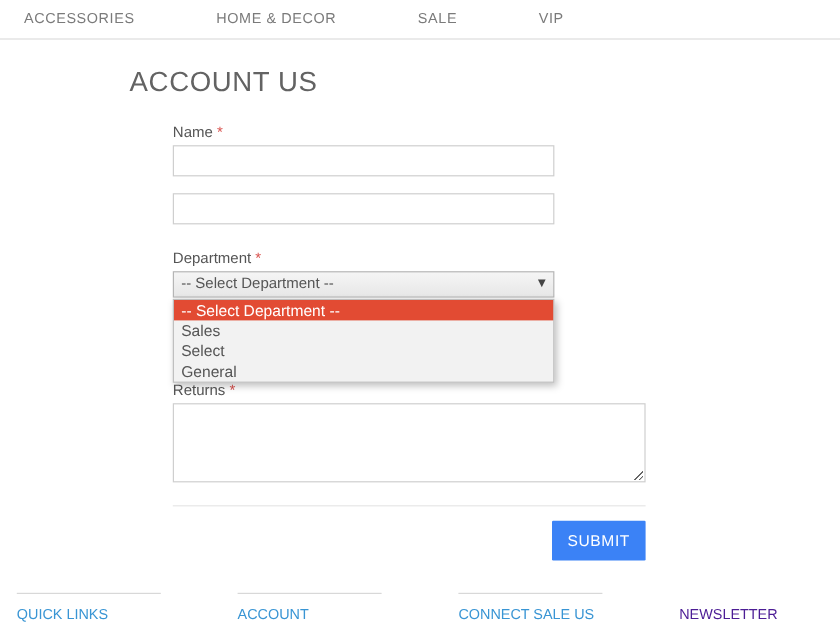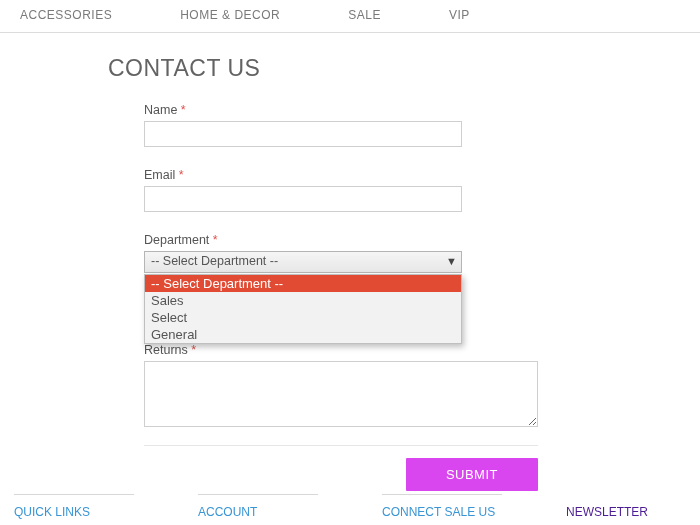"CONTACT US" h1 { text: CONTACT -> ACCOUNT }
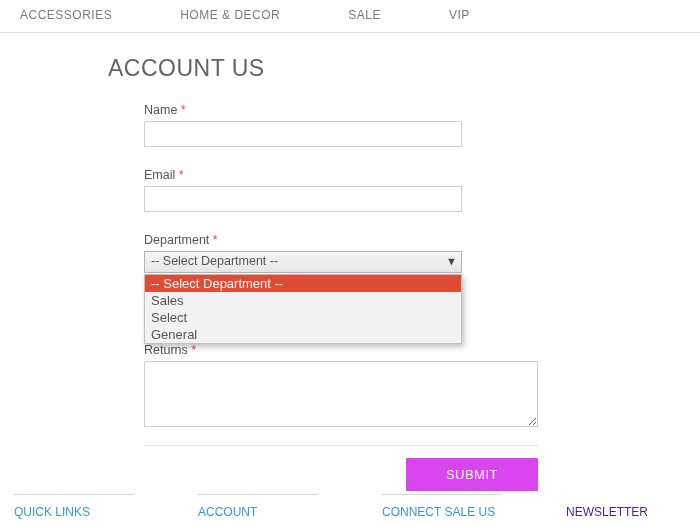"Email *" label { html: <label> <span>Email</span> <span>*</span> </label> -> none }
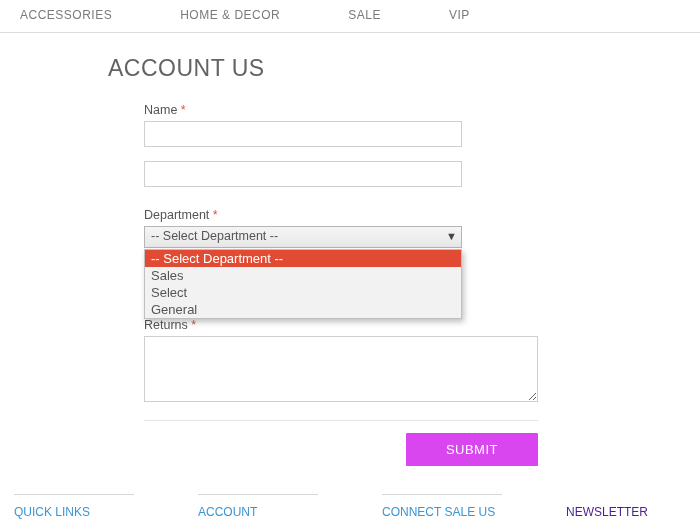"SUBMIT" .submit-btn { background: #d946ef -> #3b82f6; padding: 9px 40px -> 9px 13px }
